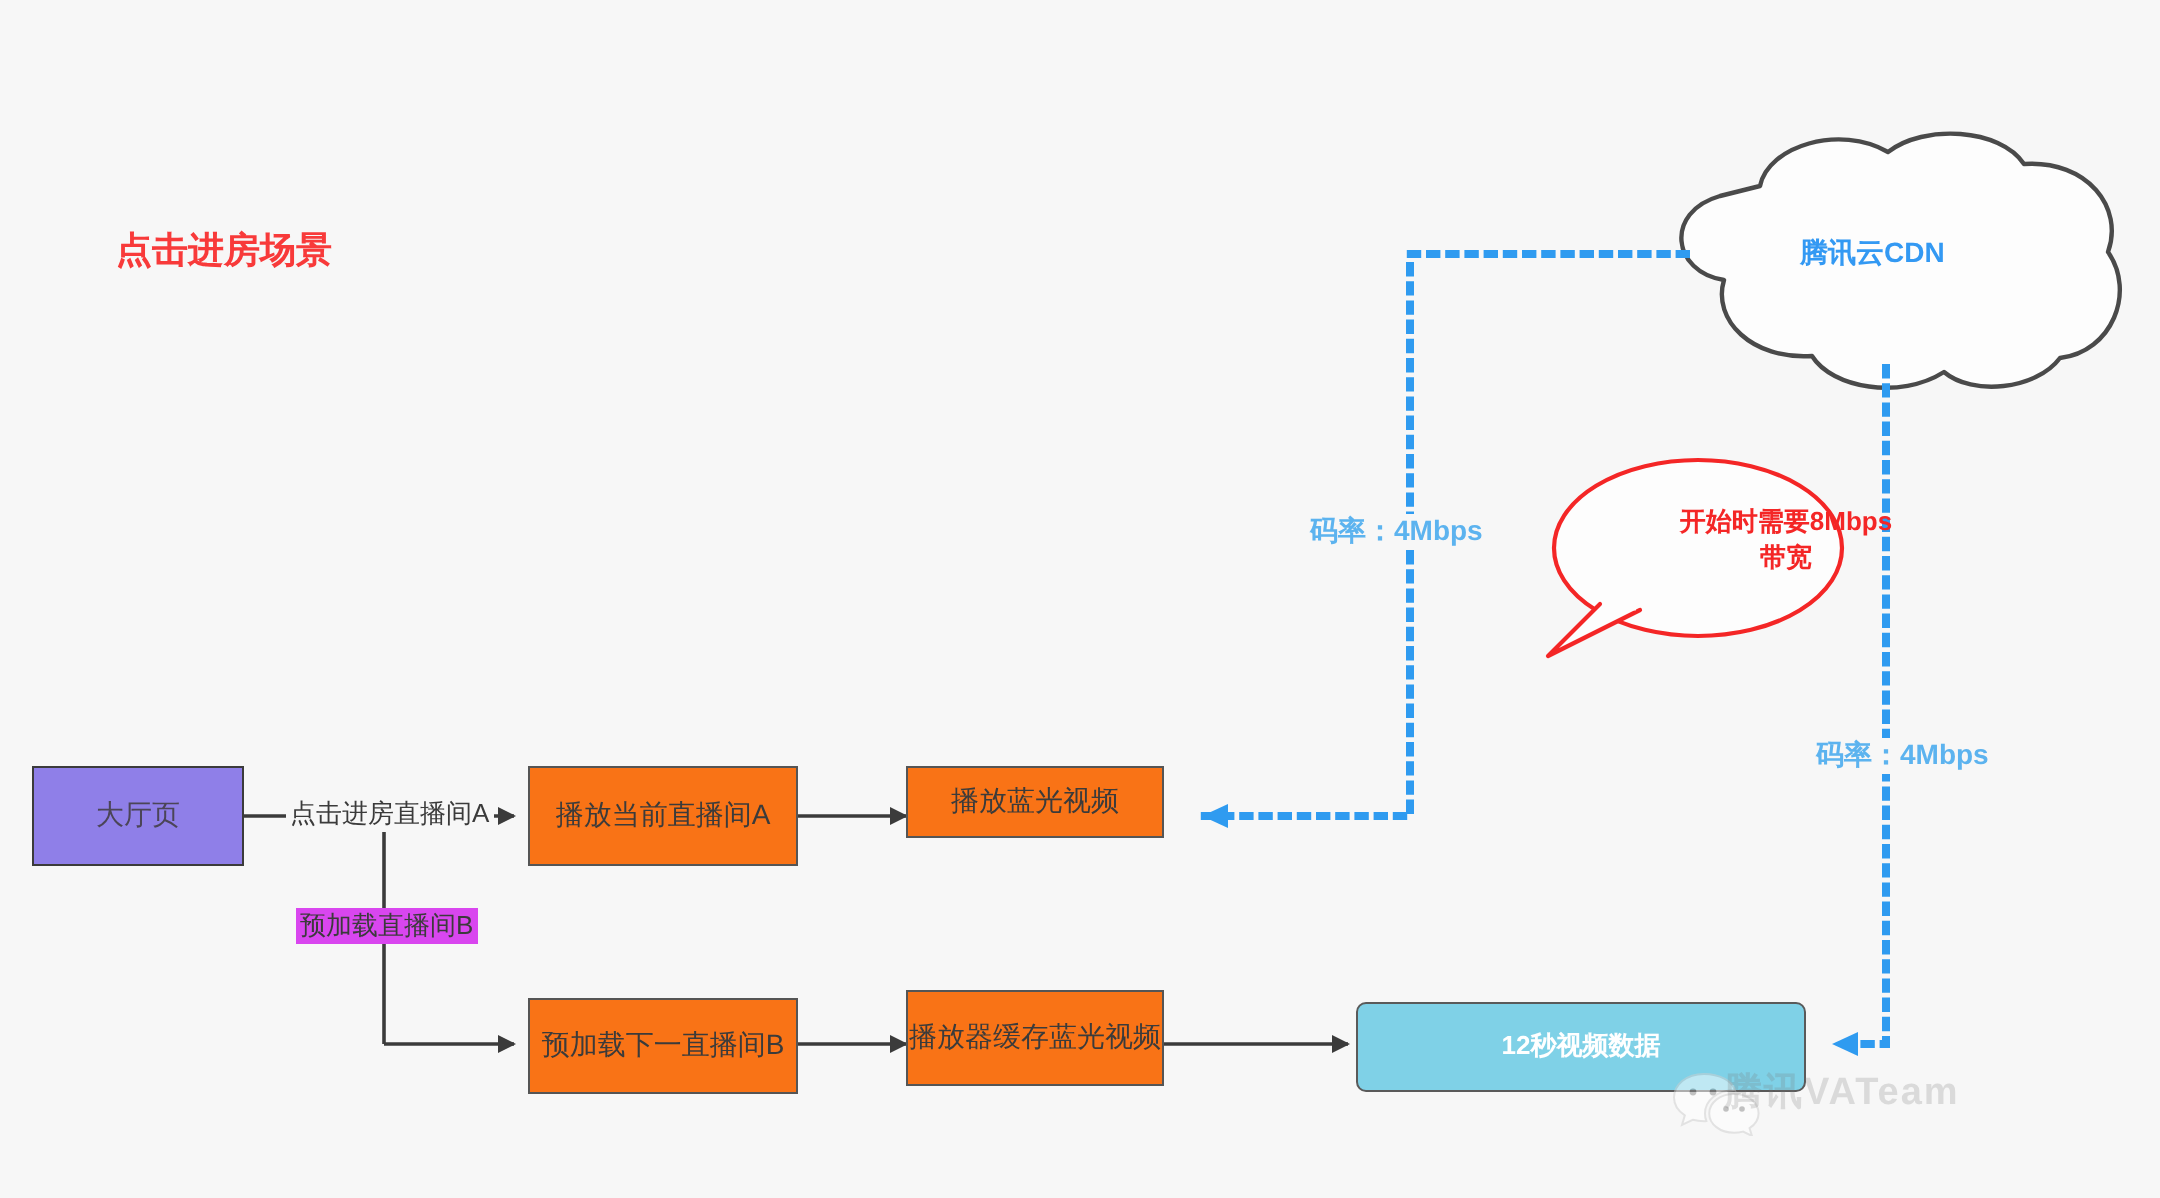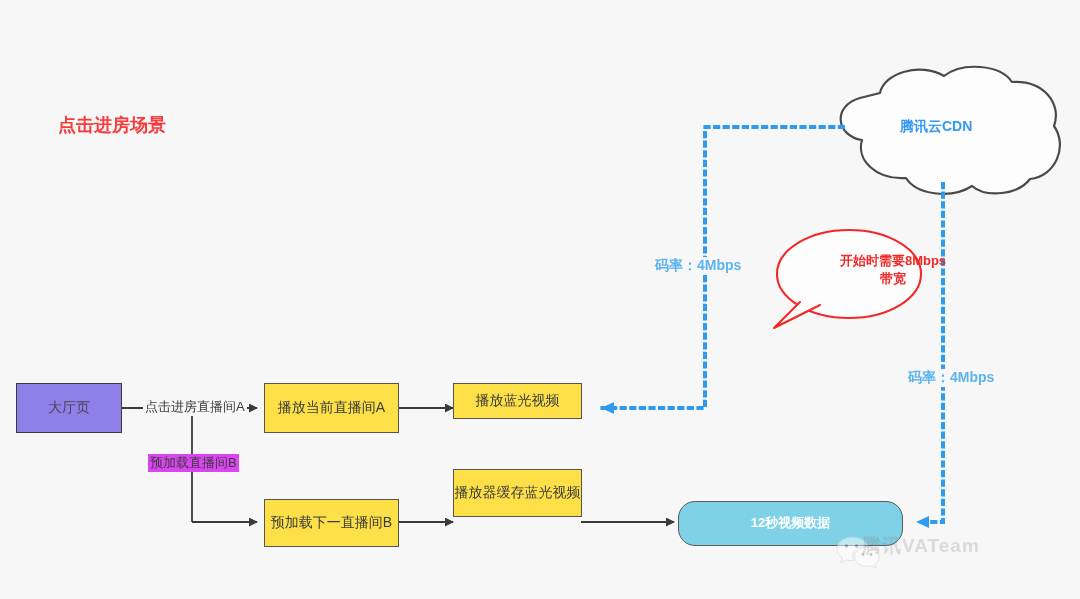"播放当前直播间A" .node.plain { background: #fde047 -> #f97316 }
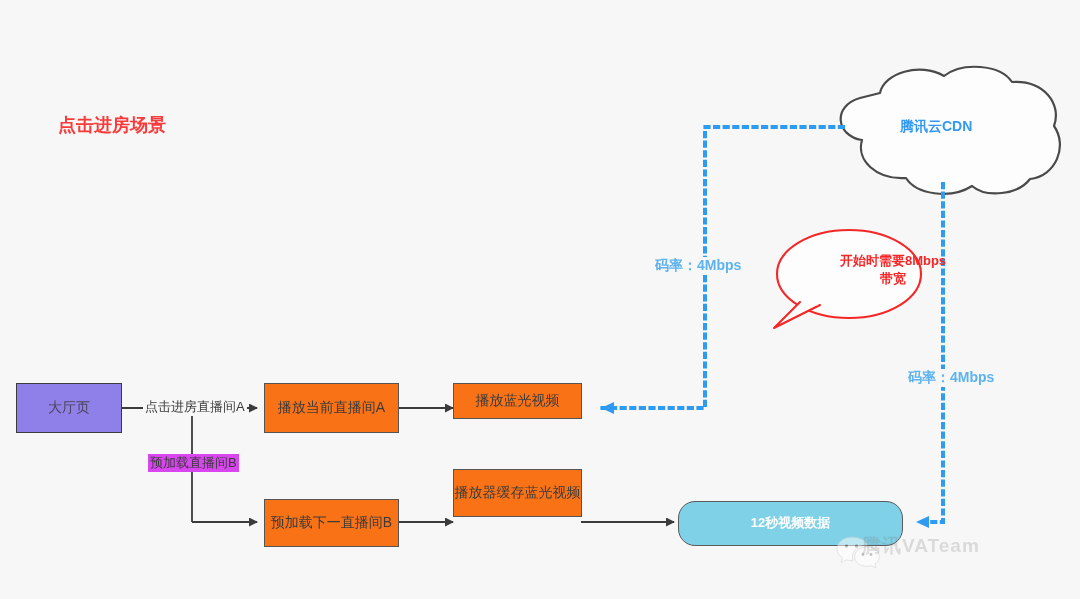"播放器缓存蓝光视频" div.node { top: 469px -> 495px }
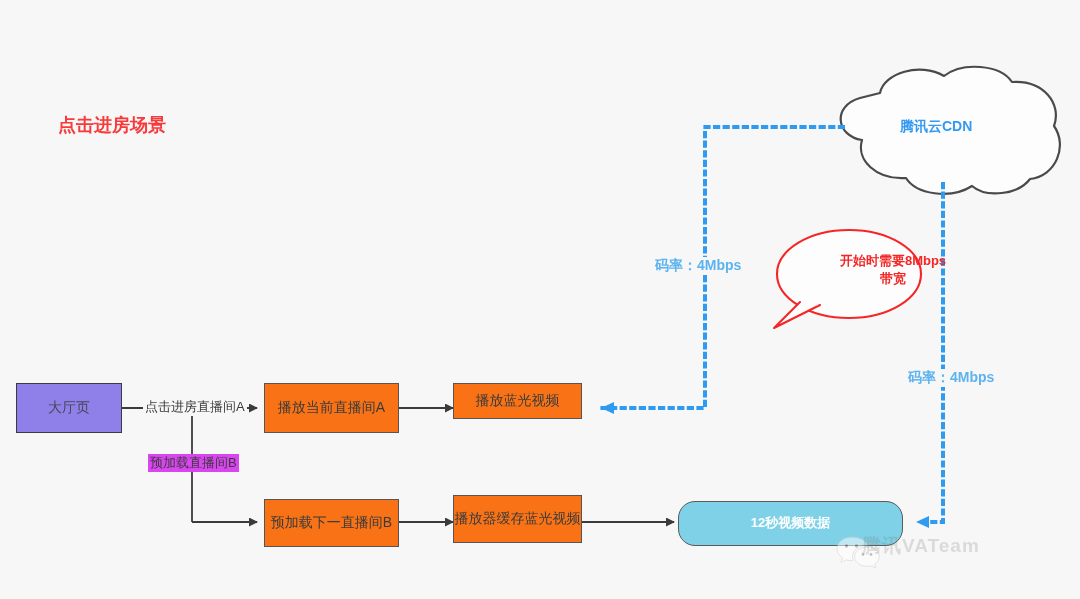"12秒视频数据" .node.teal { border-radius: 17px -> 5px }
